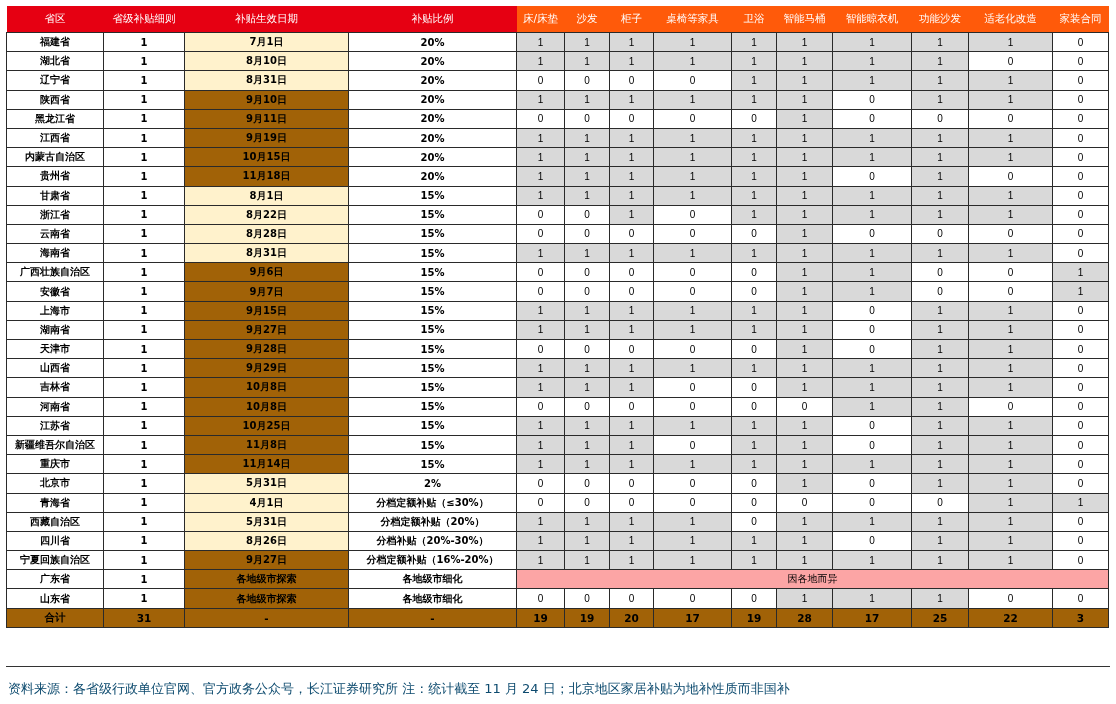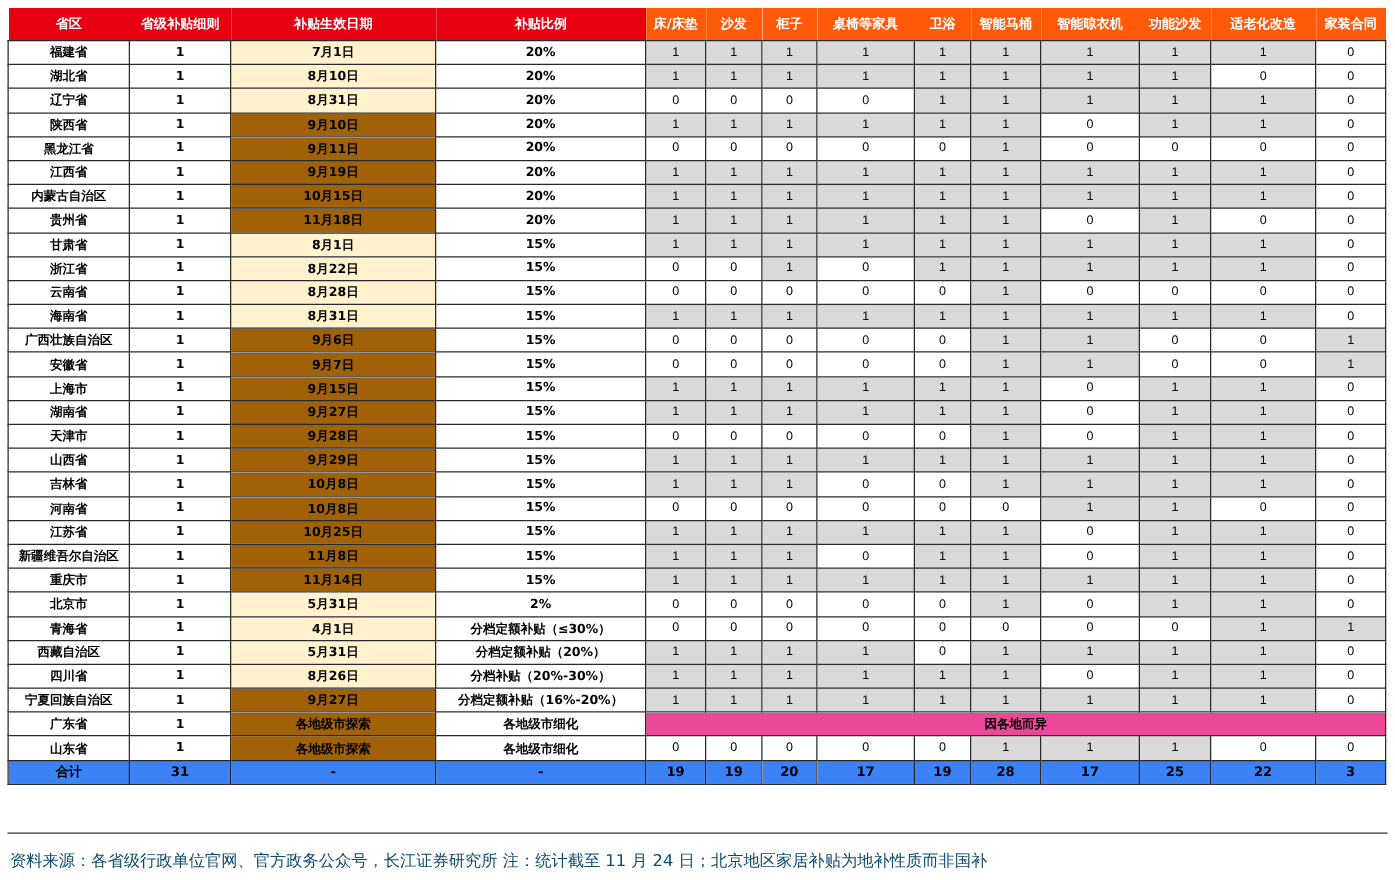"省区" table.main th { font-weight: bold -> normal }
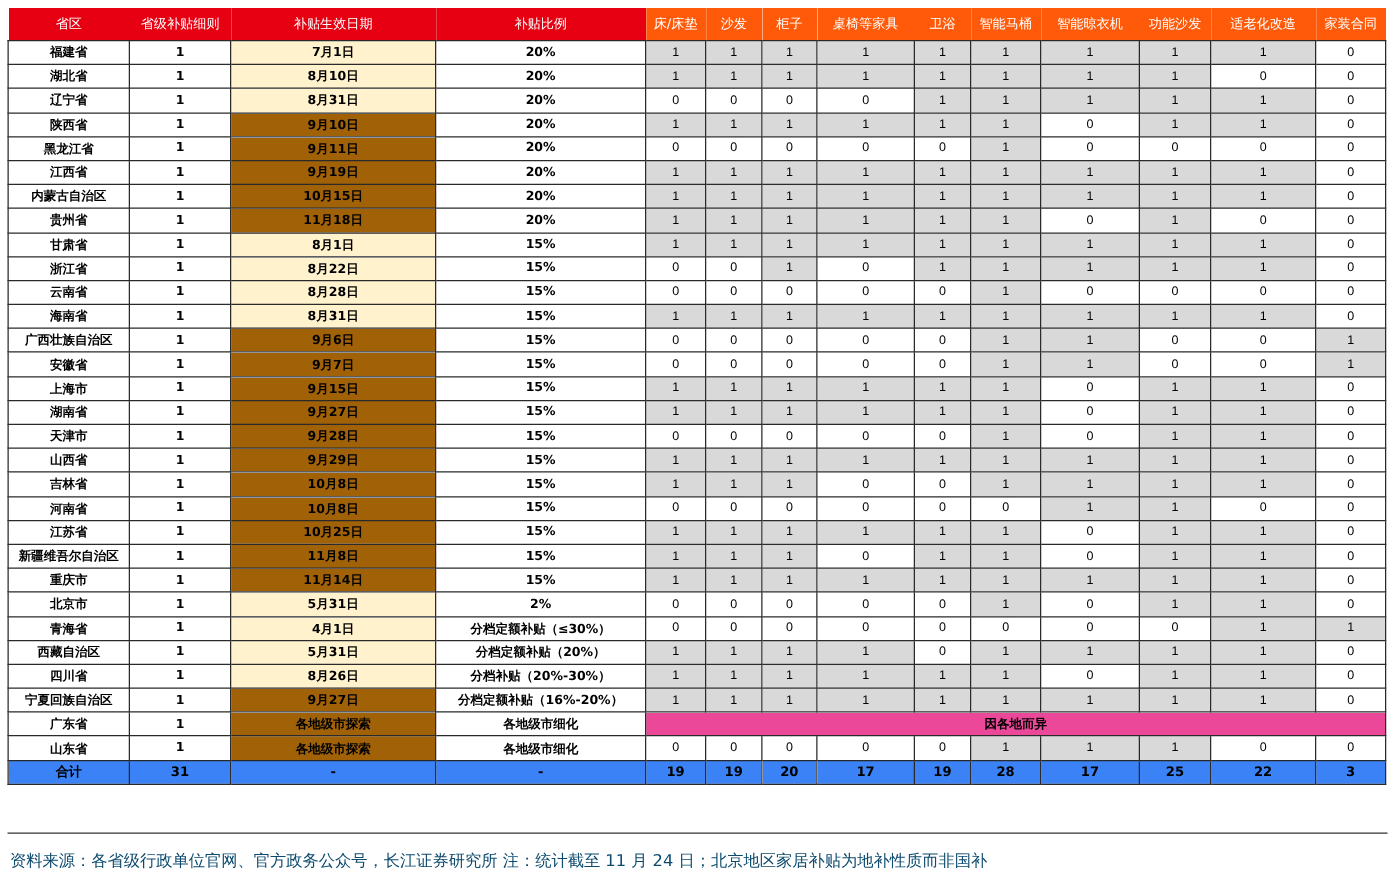"因各地而异" td.merged { background: #ec4899 -> #fca5a5; font-weight: bold -> normal }
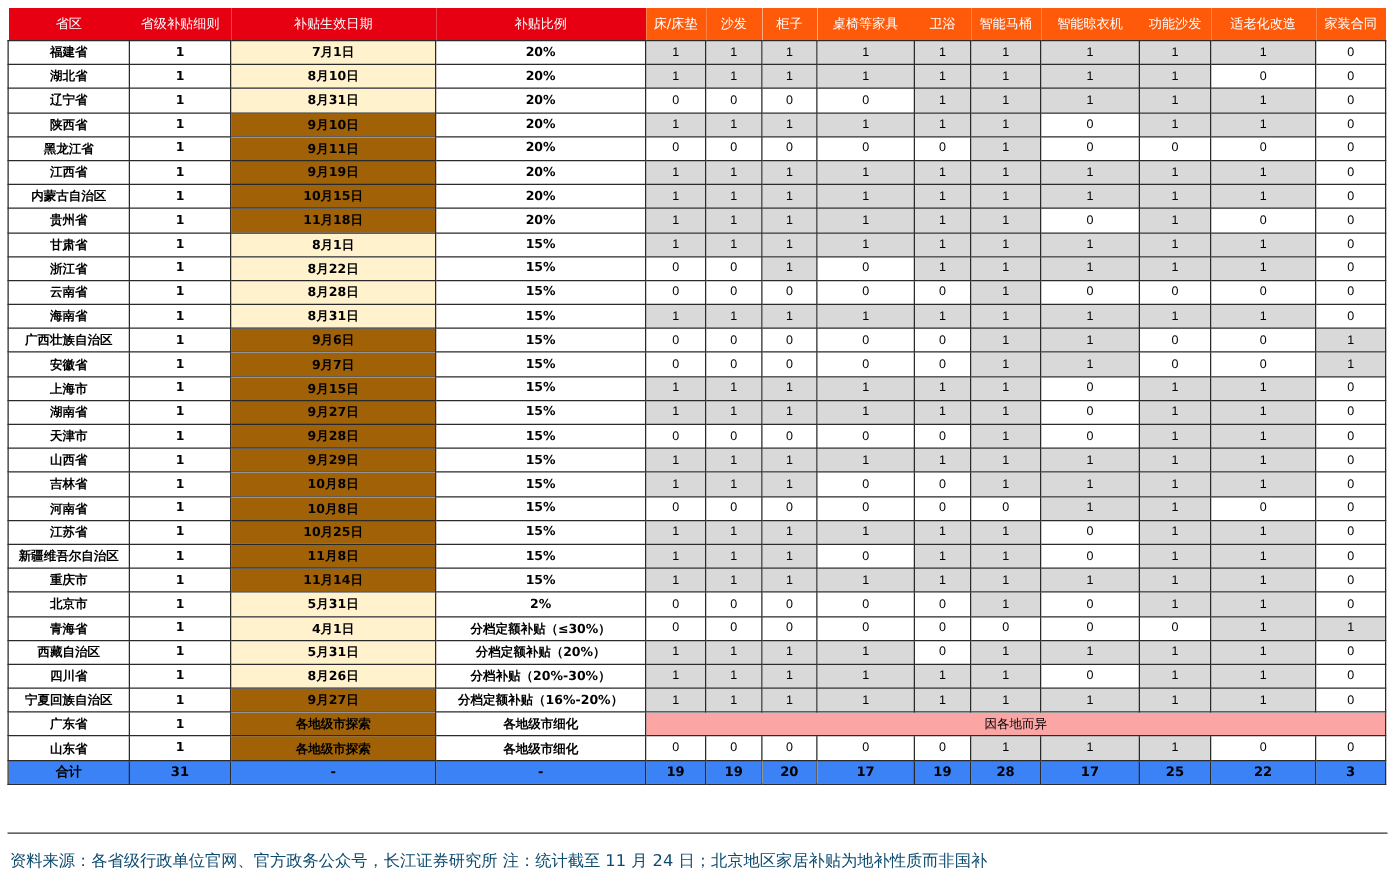"合计" tr.total td { background: #3b82f6 -> #a16207 }
